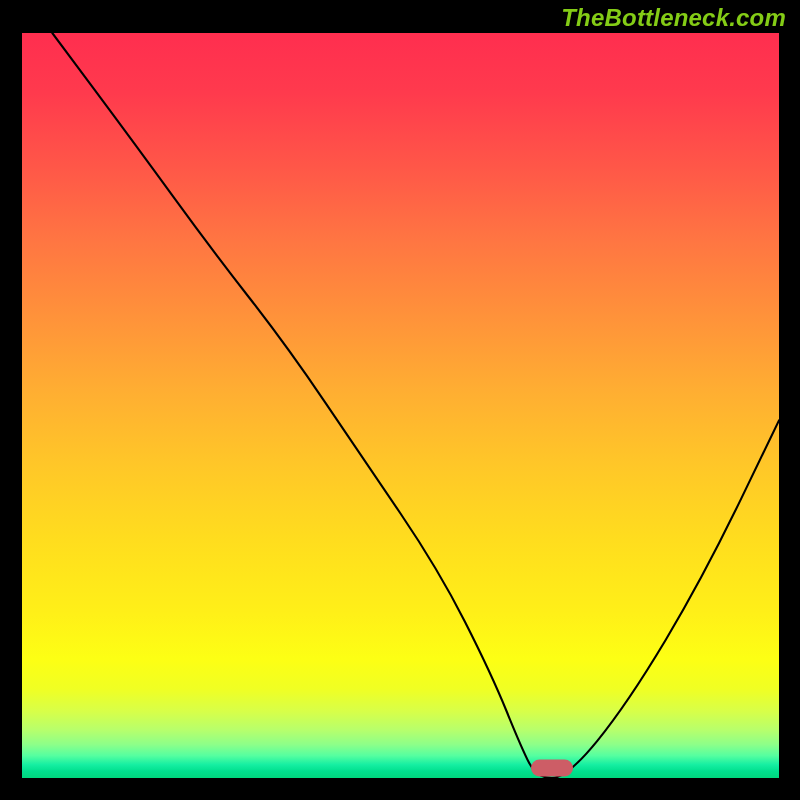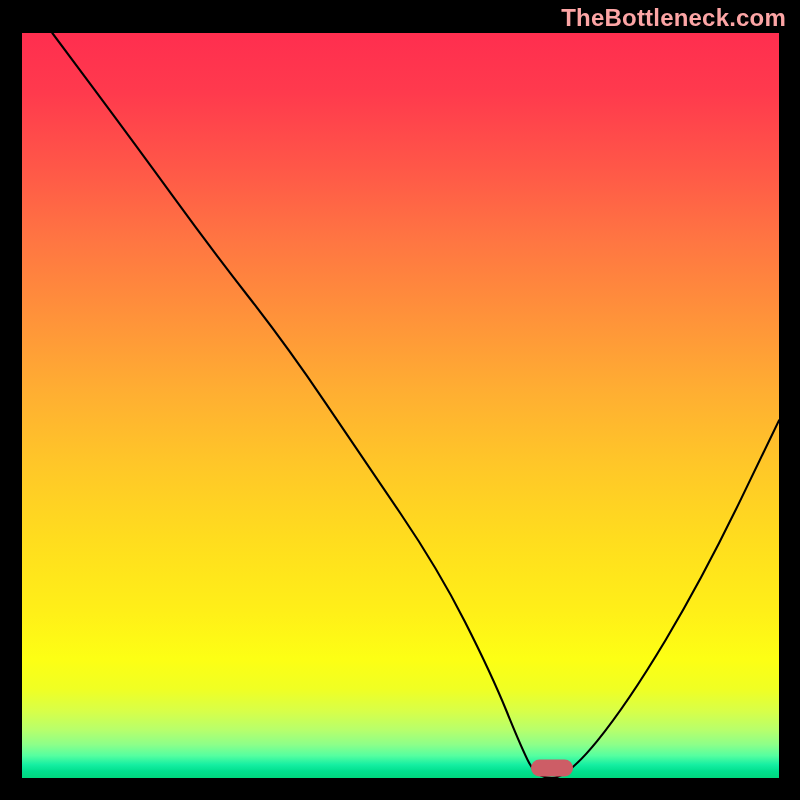"TheBottleneck.com" .attribution { color: #fca5a5 -> #84cc16; font-style: none -> italic }
